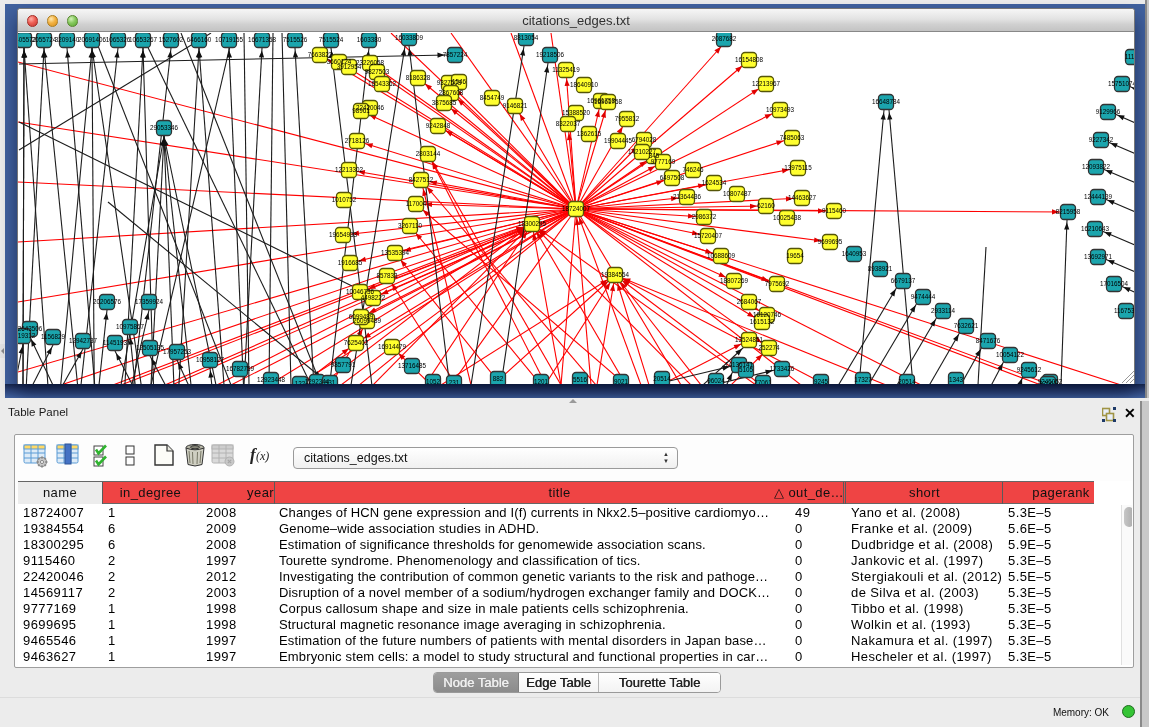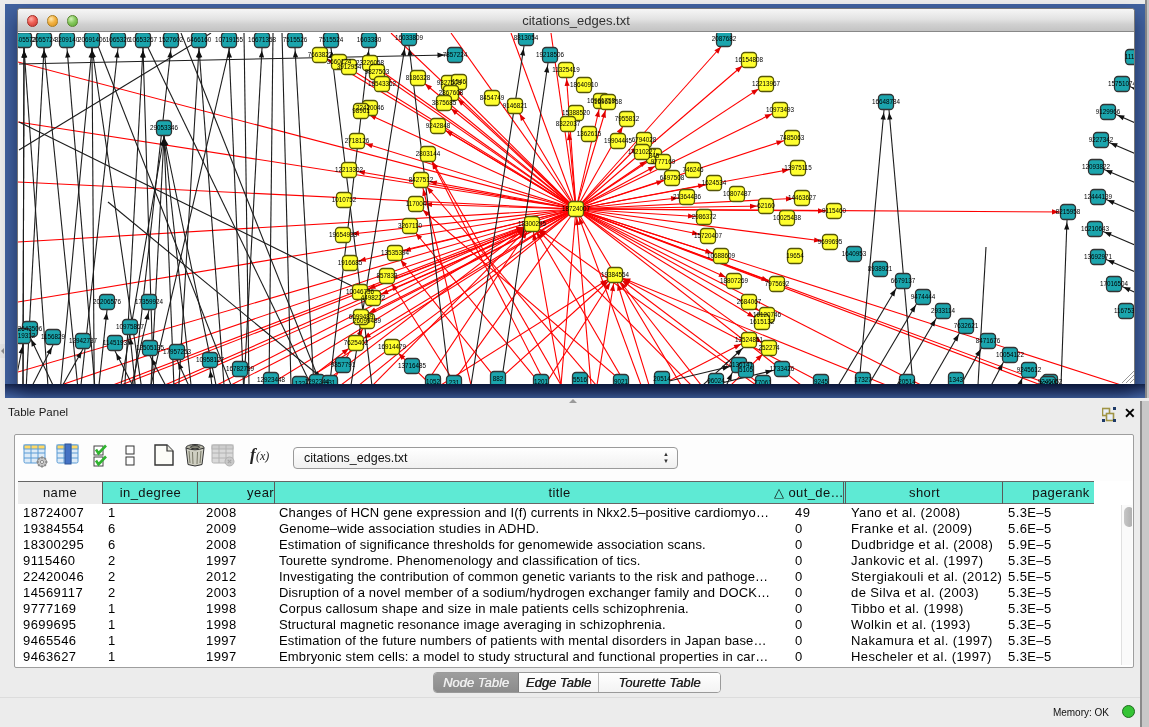"name" #thead { background: #5eead4 -> #ef4444 }
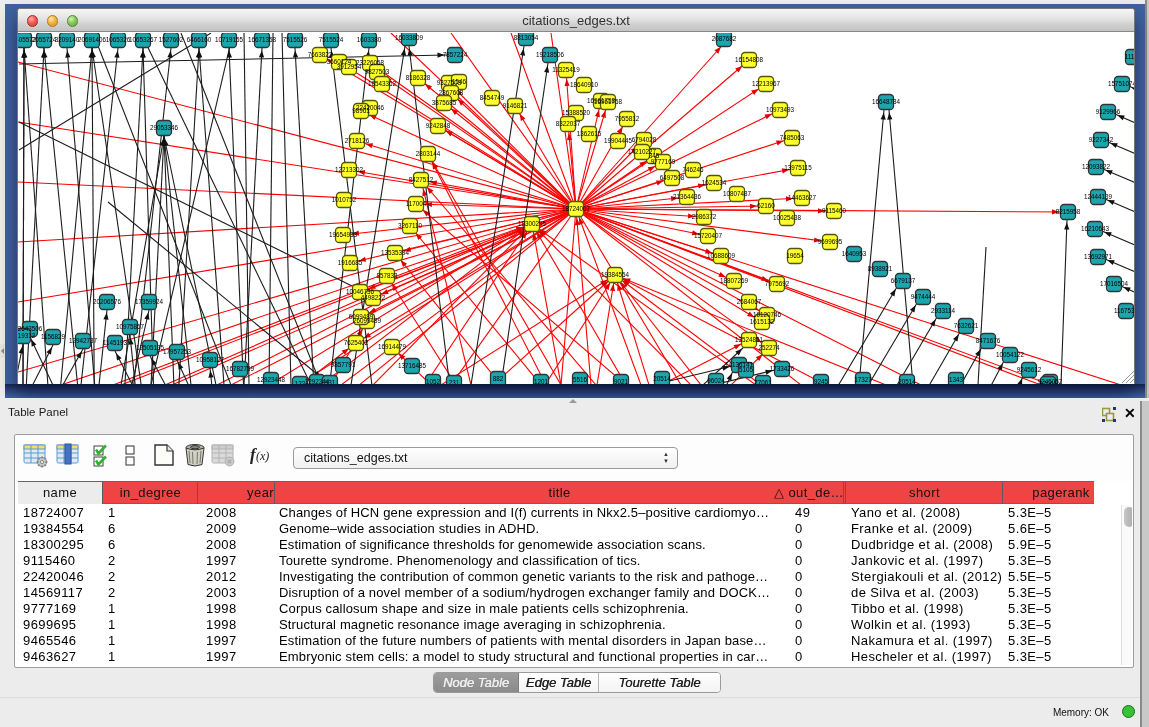"Node Table" .tab { font-style: italic -> none }
